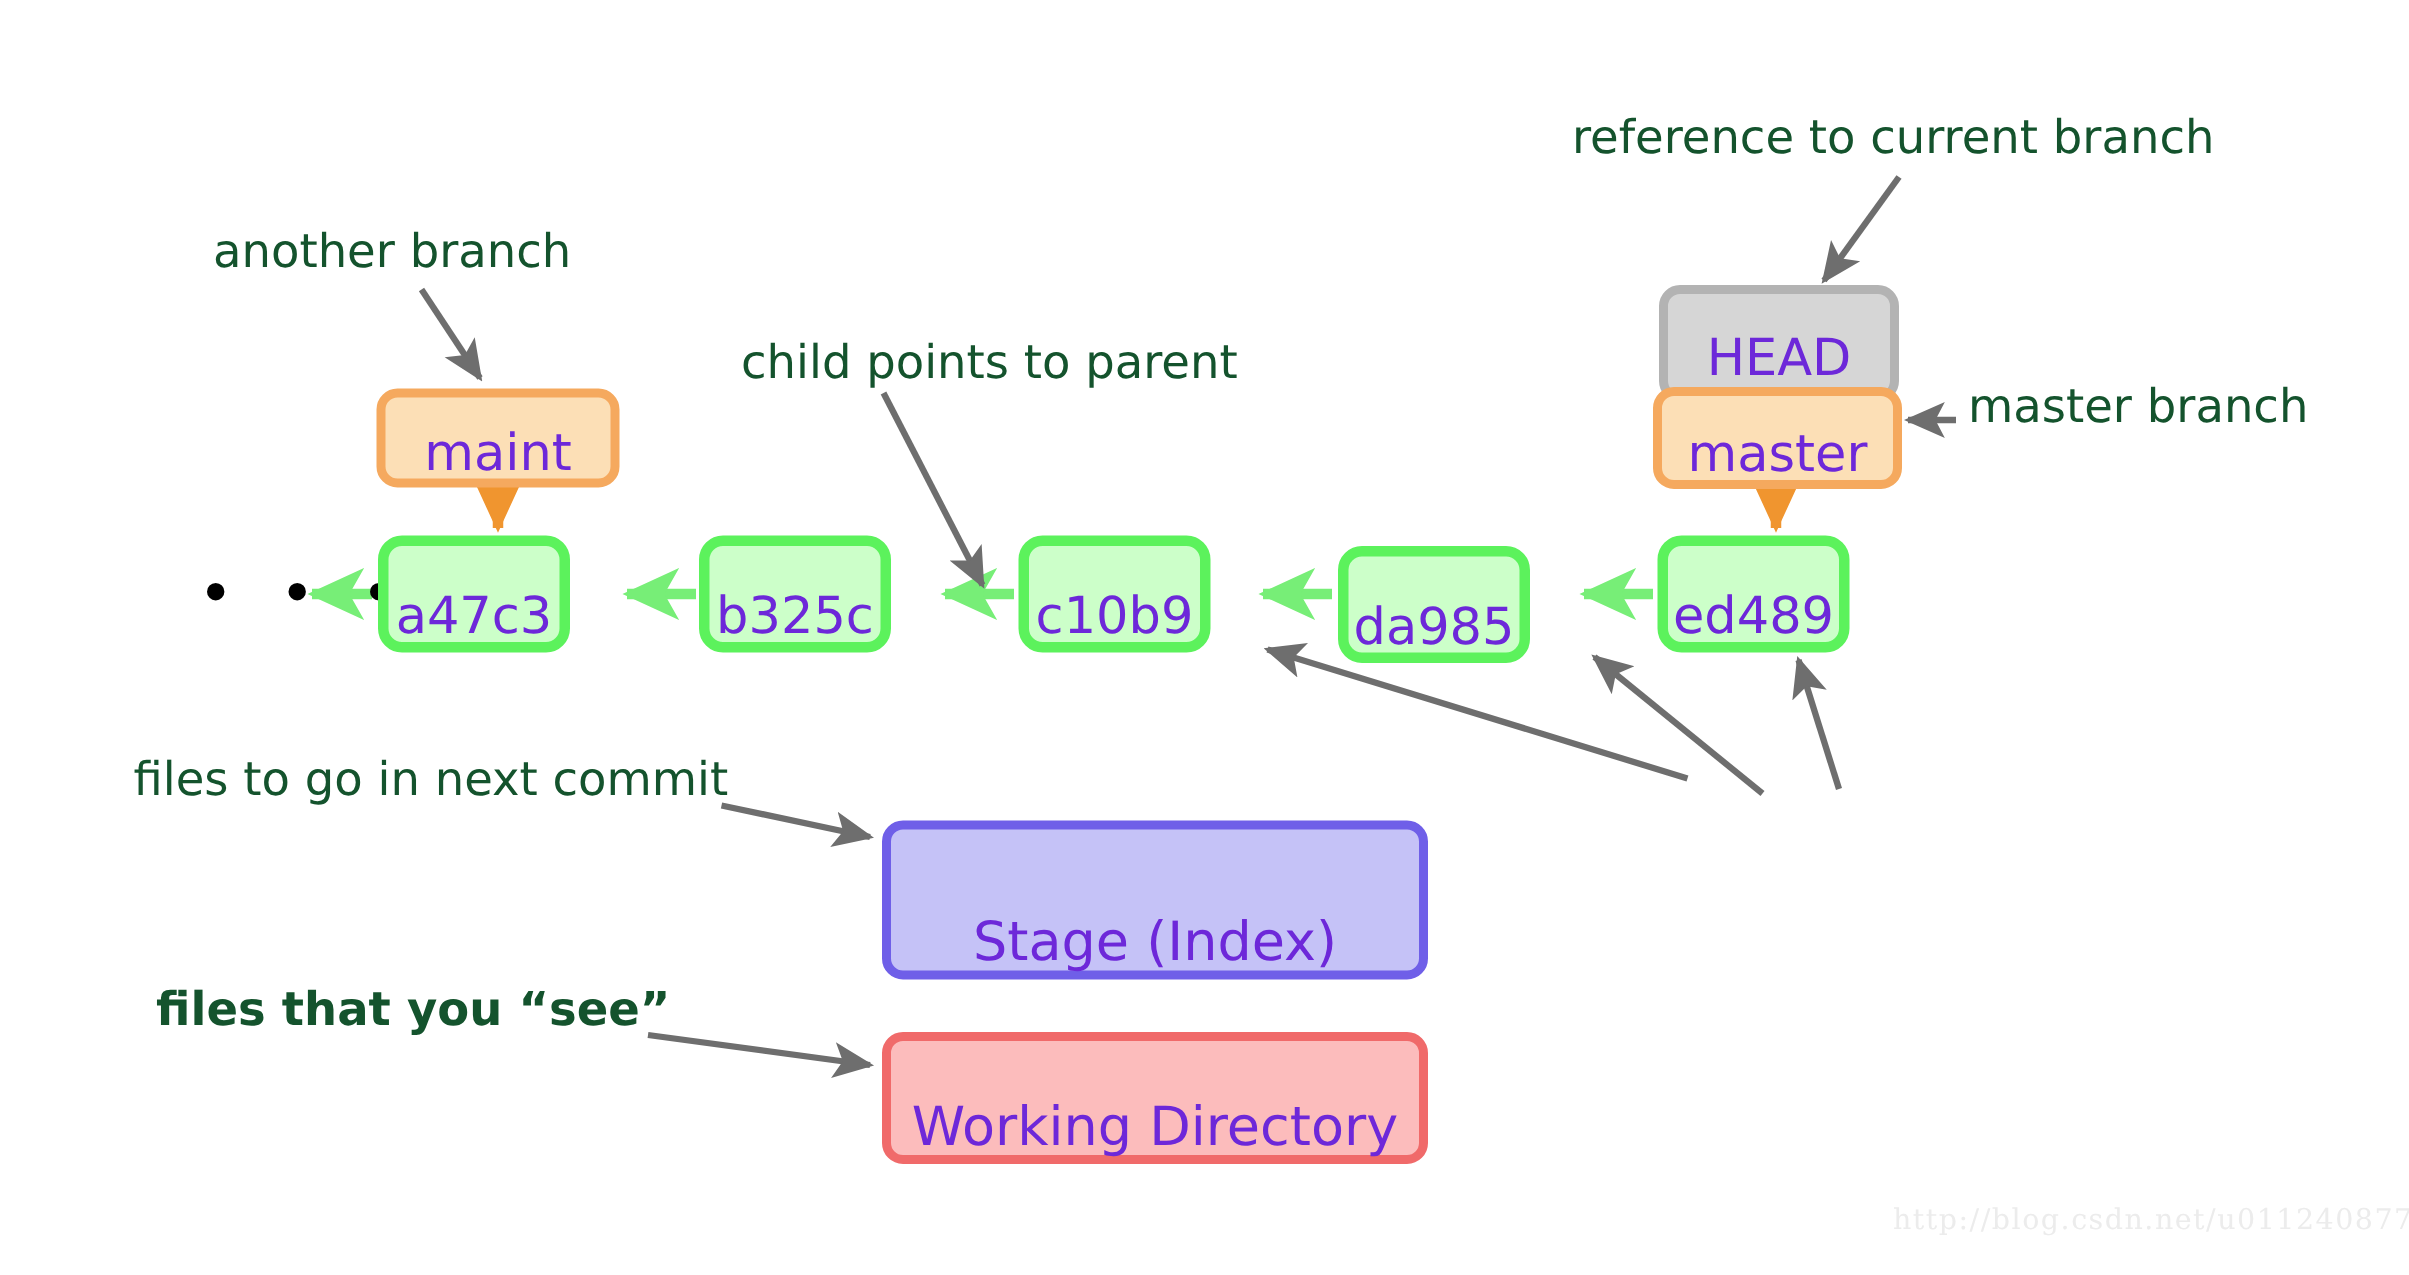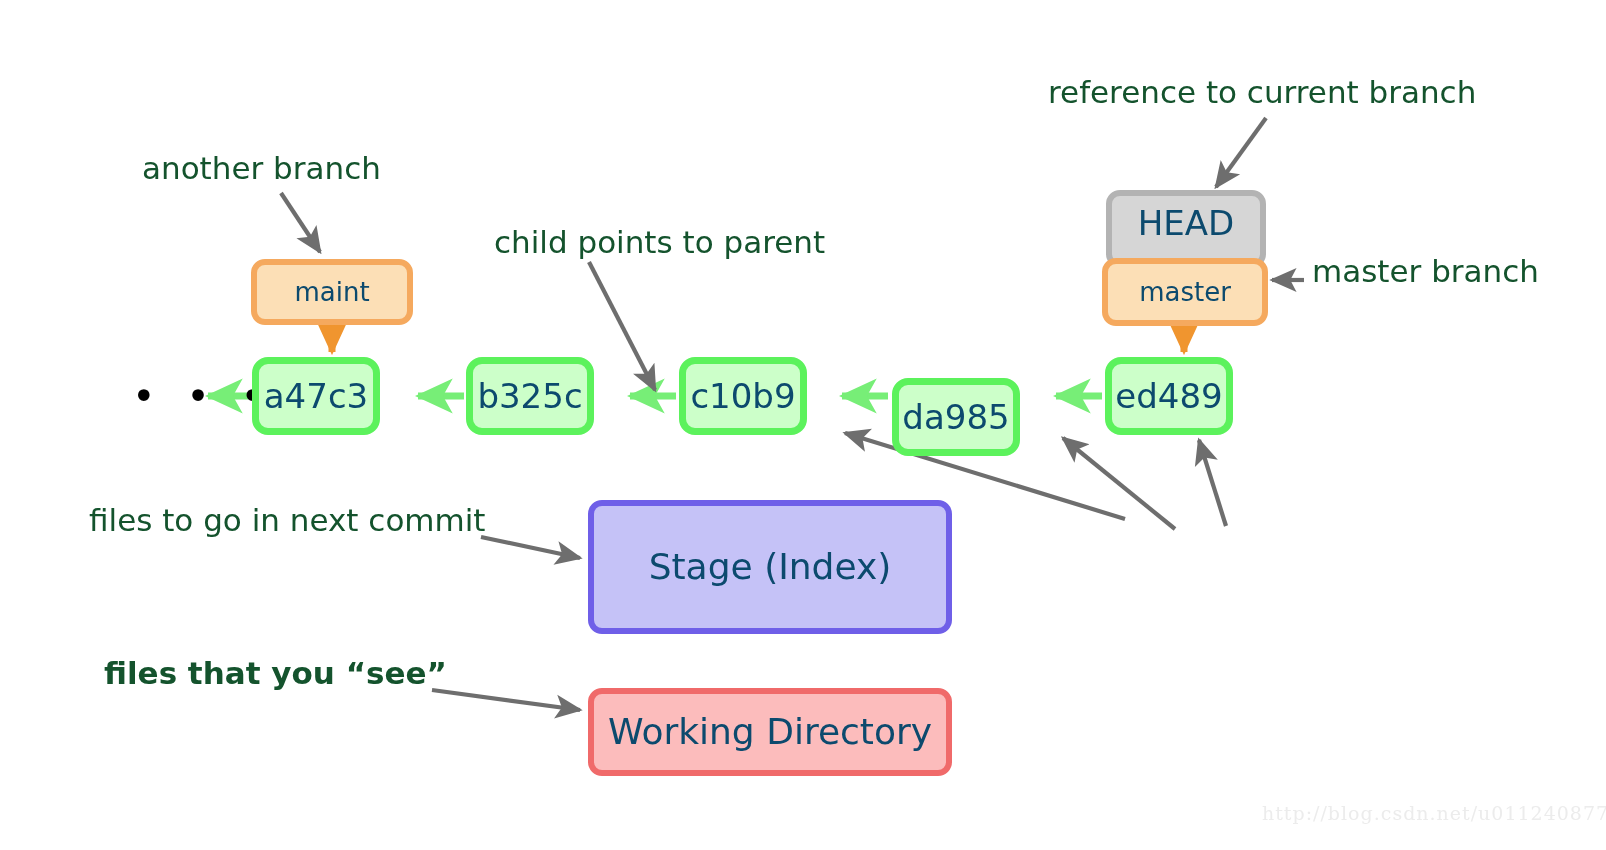"HEAD" .node { align-items: center -> flex-end; color: #0c4a6e -> #6d28d9 }
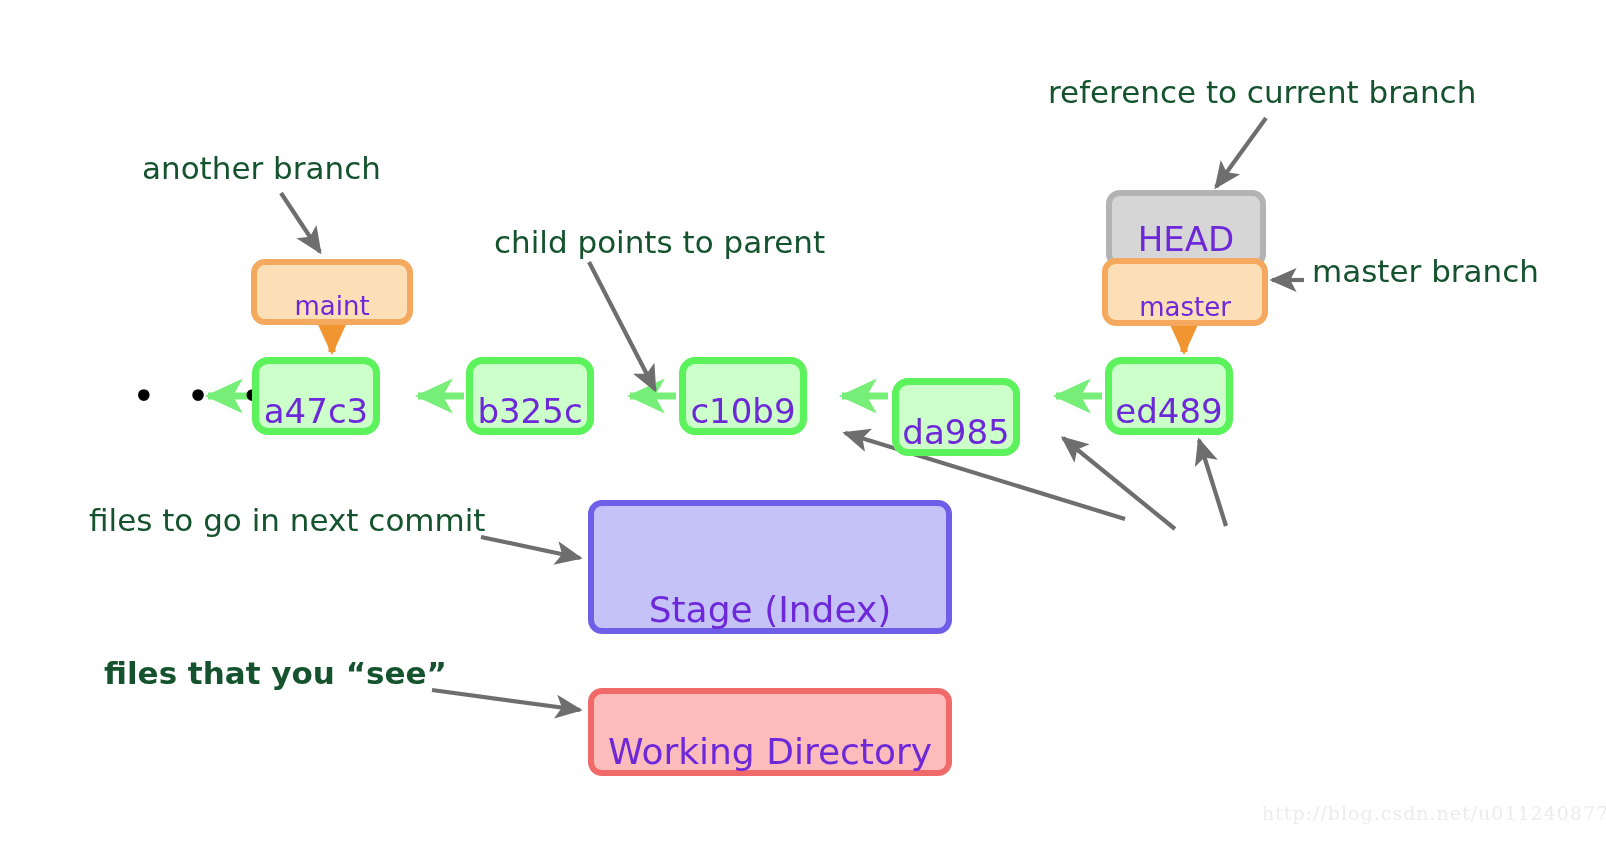"maint" .branch-node { font-size: 26px -> 34px }
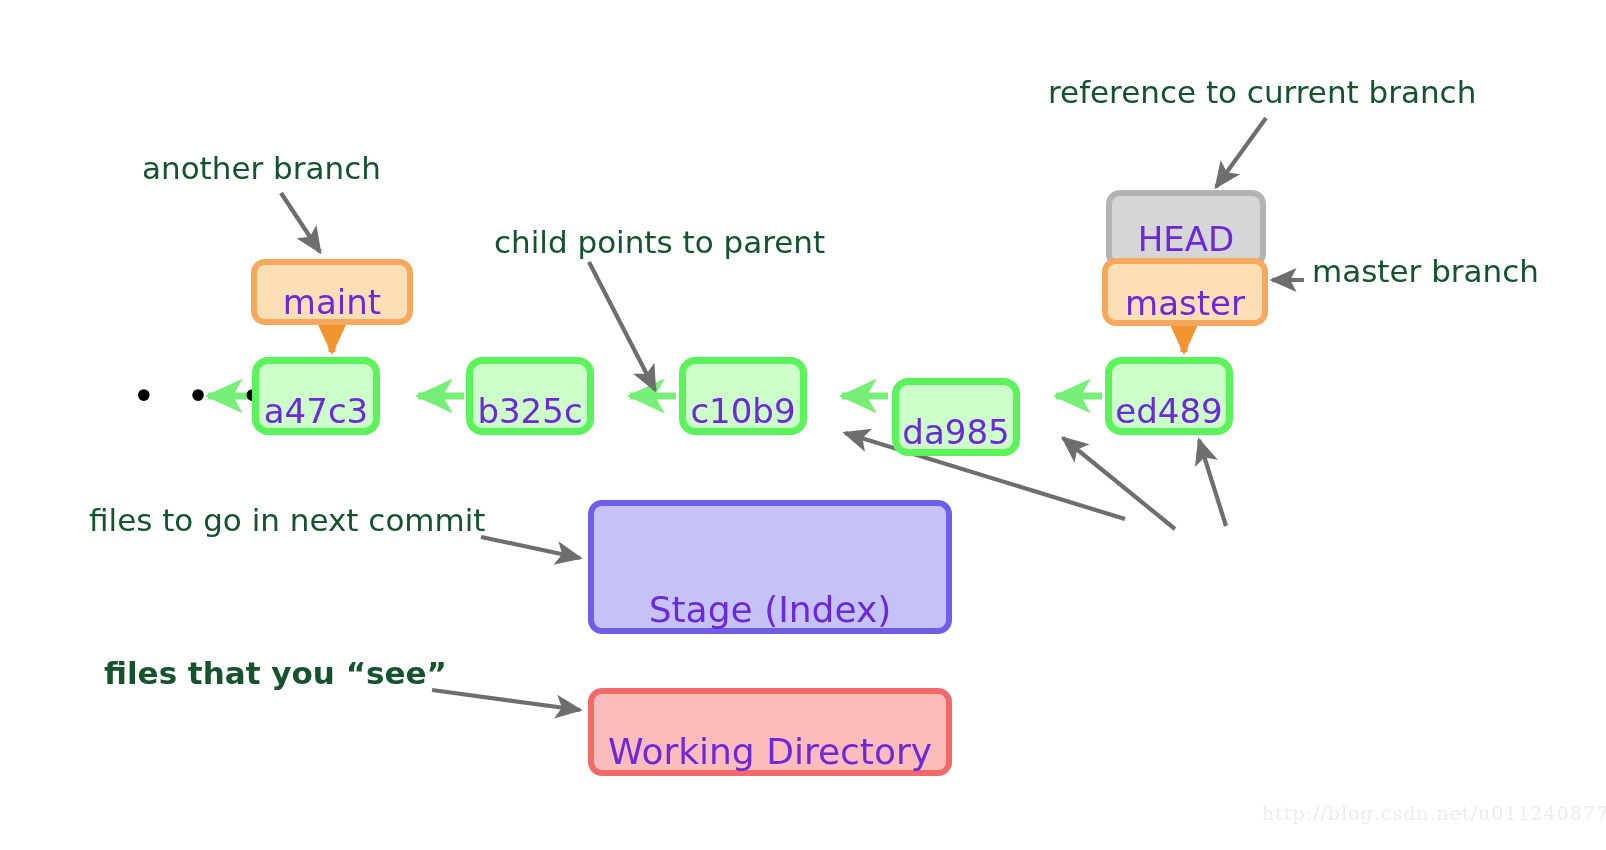"da985" div.node { top: 378px -> 364px }
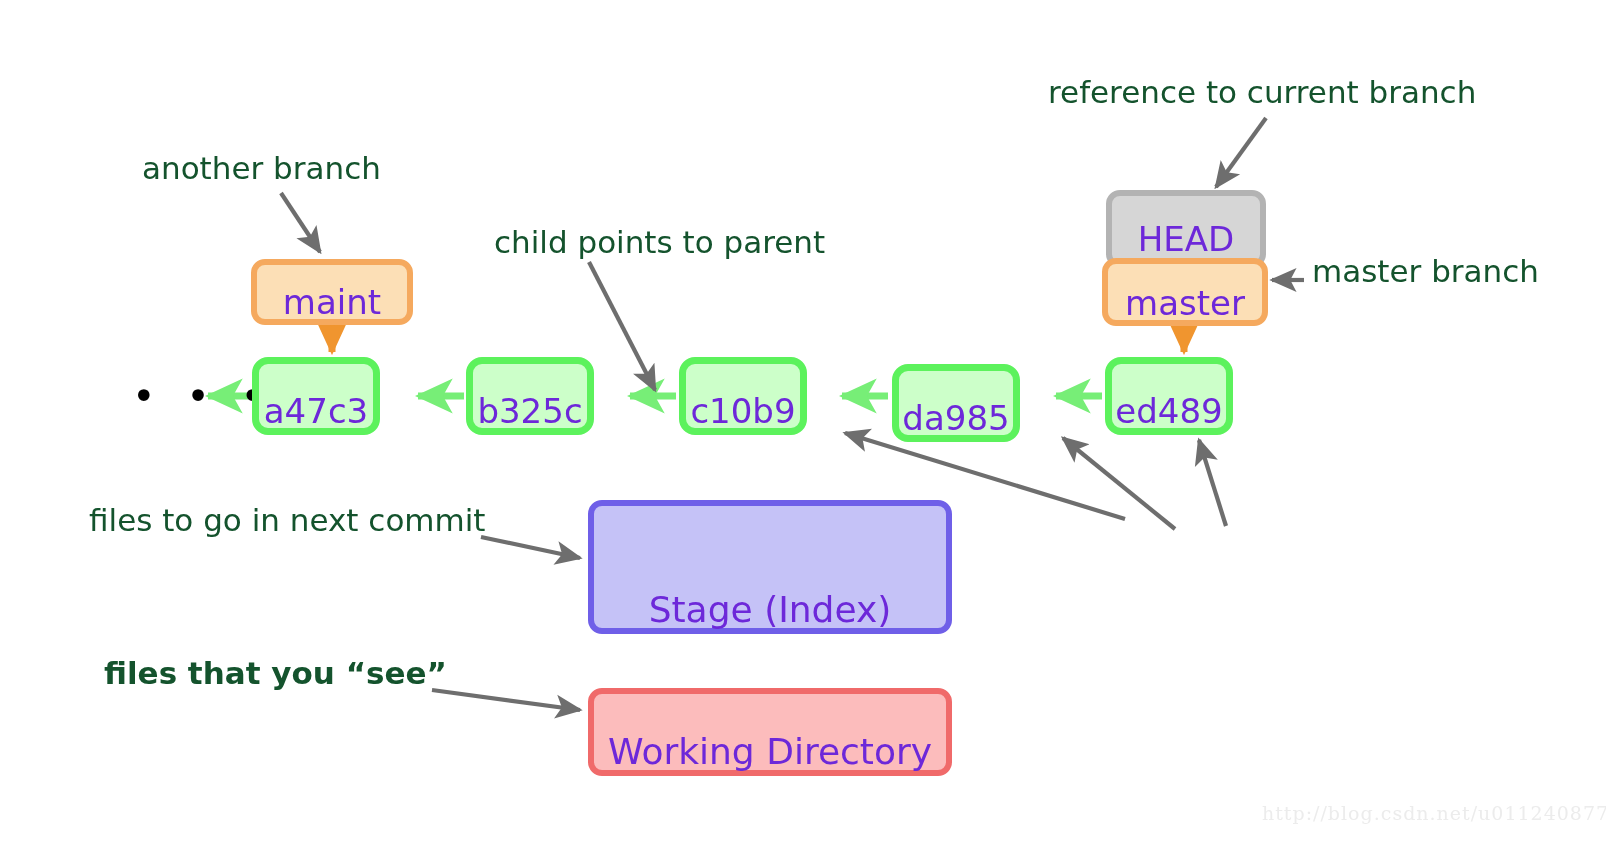"Stage (Index)" div.node { height: 134px -> 106px; top: 500px -> 547px }
